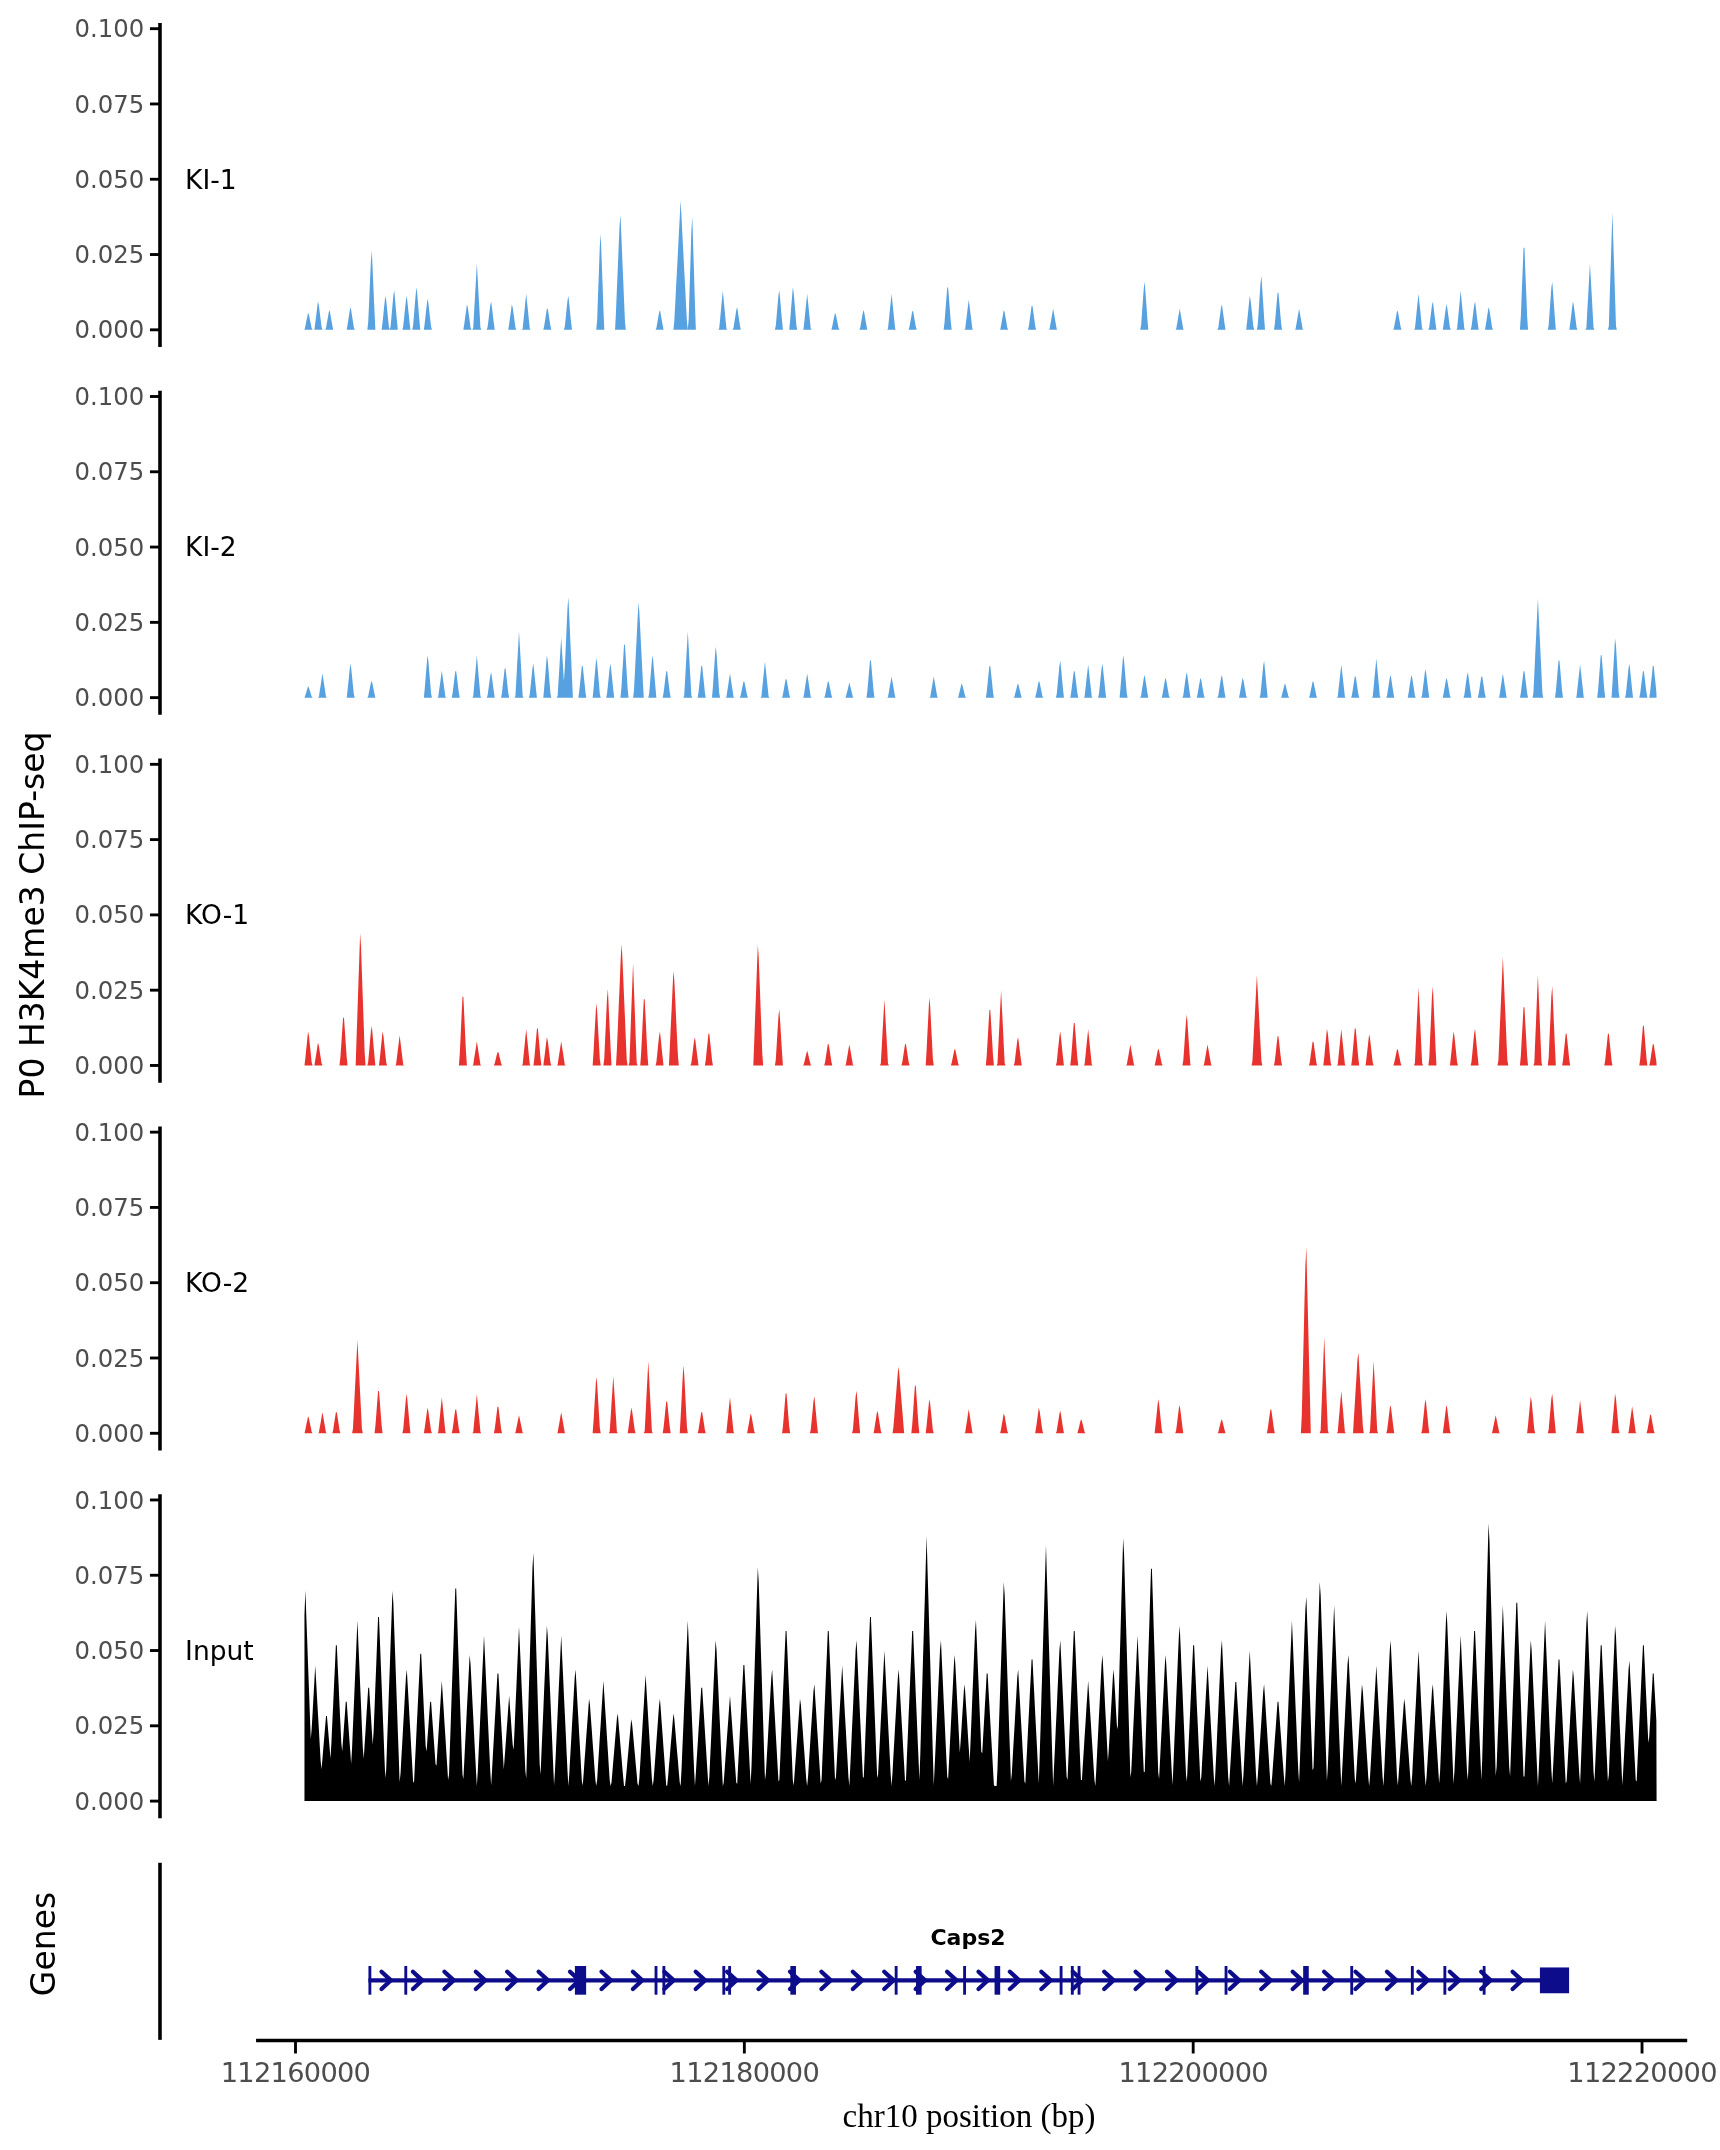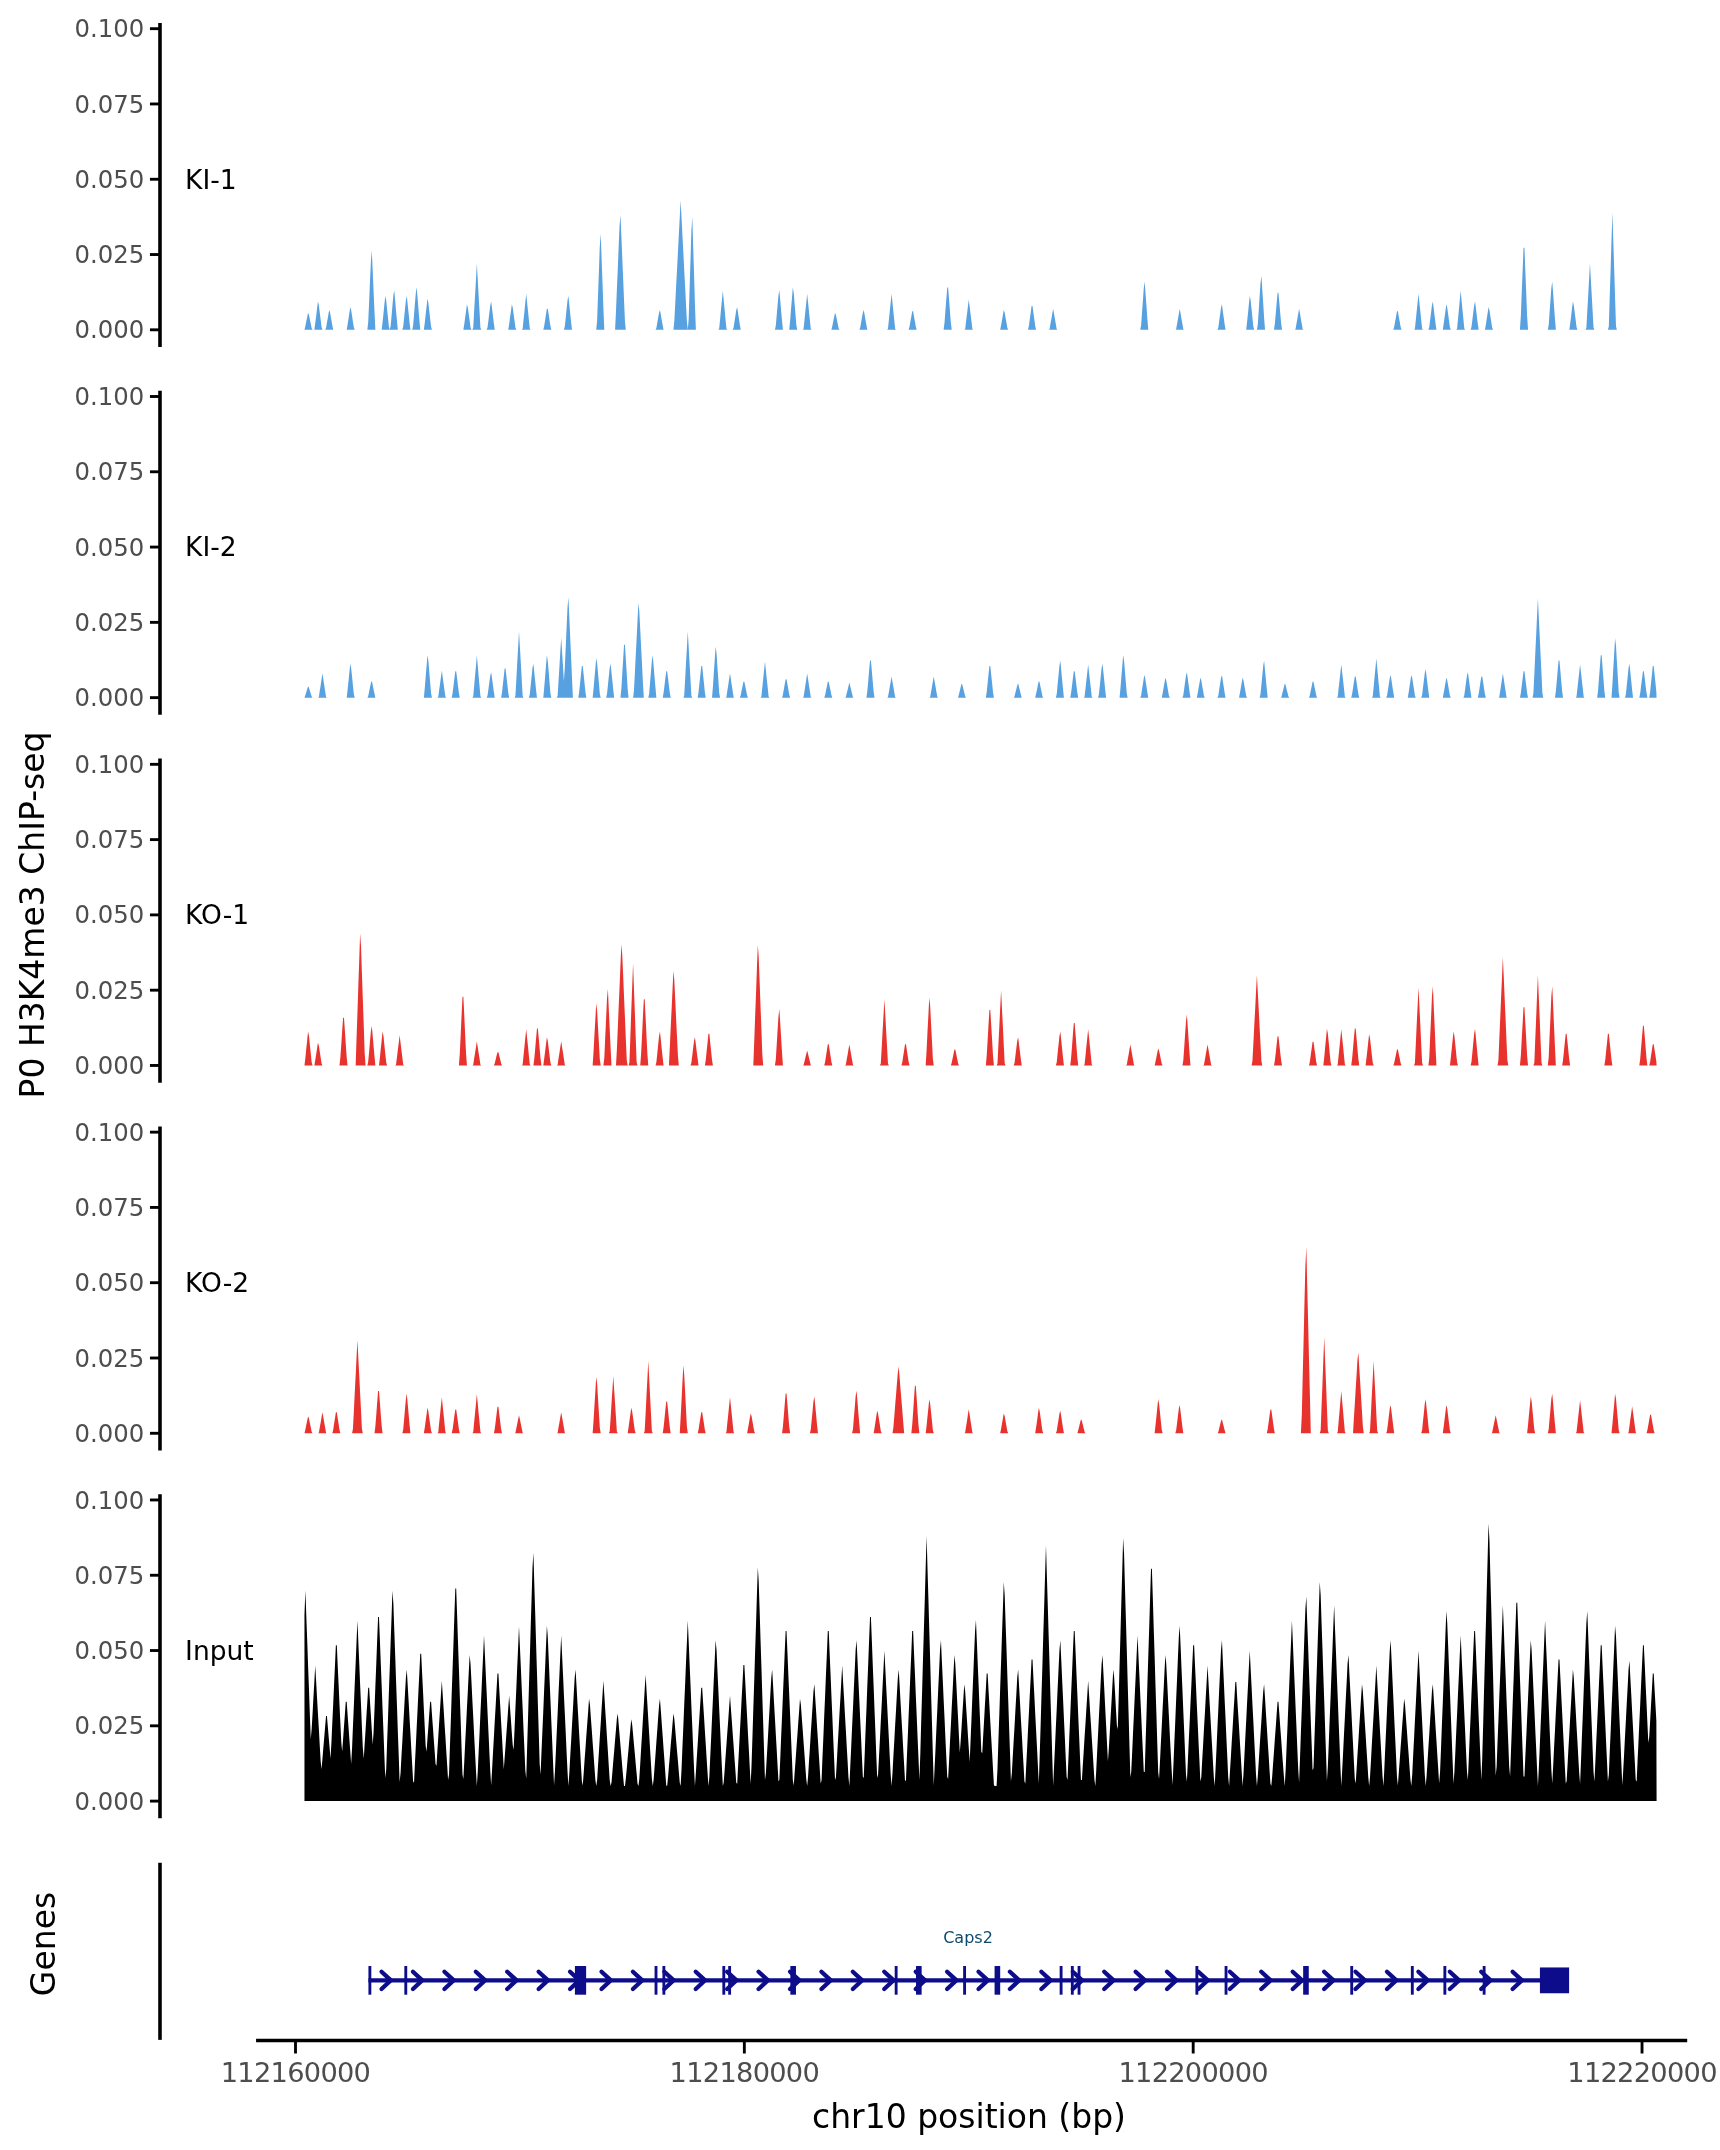"Caps2" .gene-label { color: #0c4a6e -> #000000; font-size: 16px -> 22px; font-weight: none -> bold }
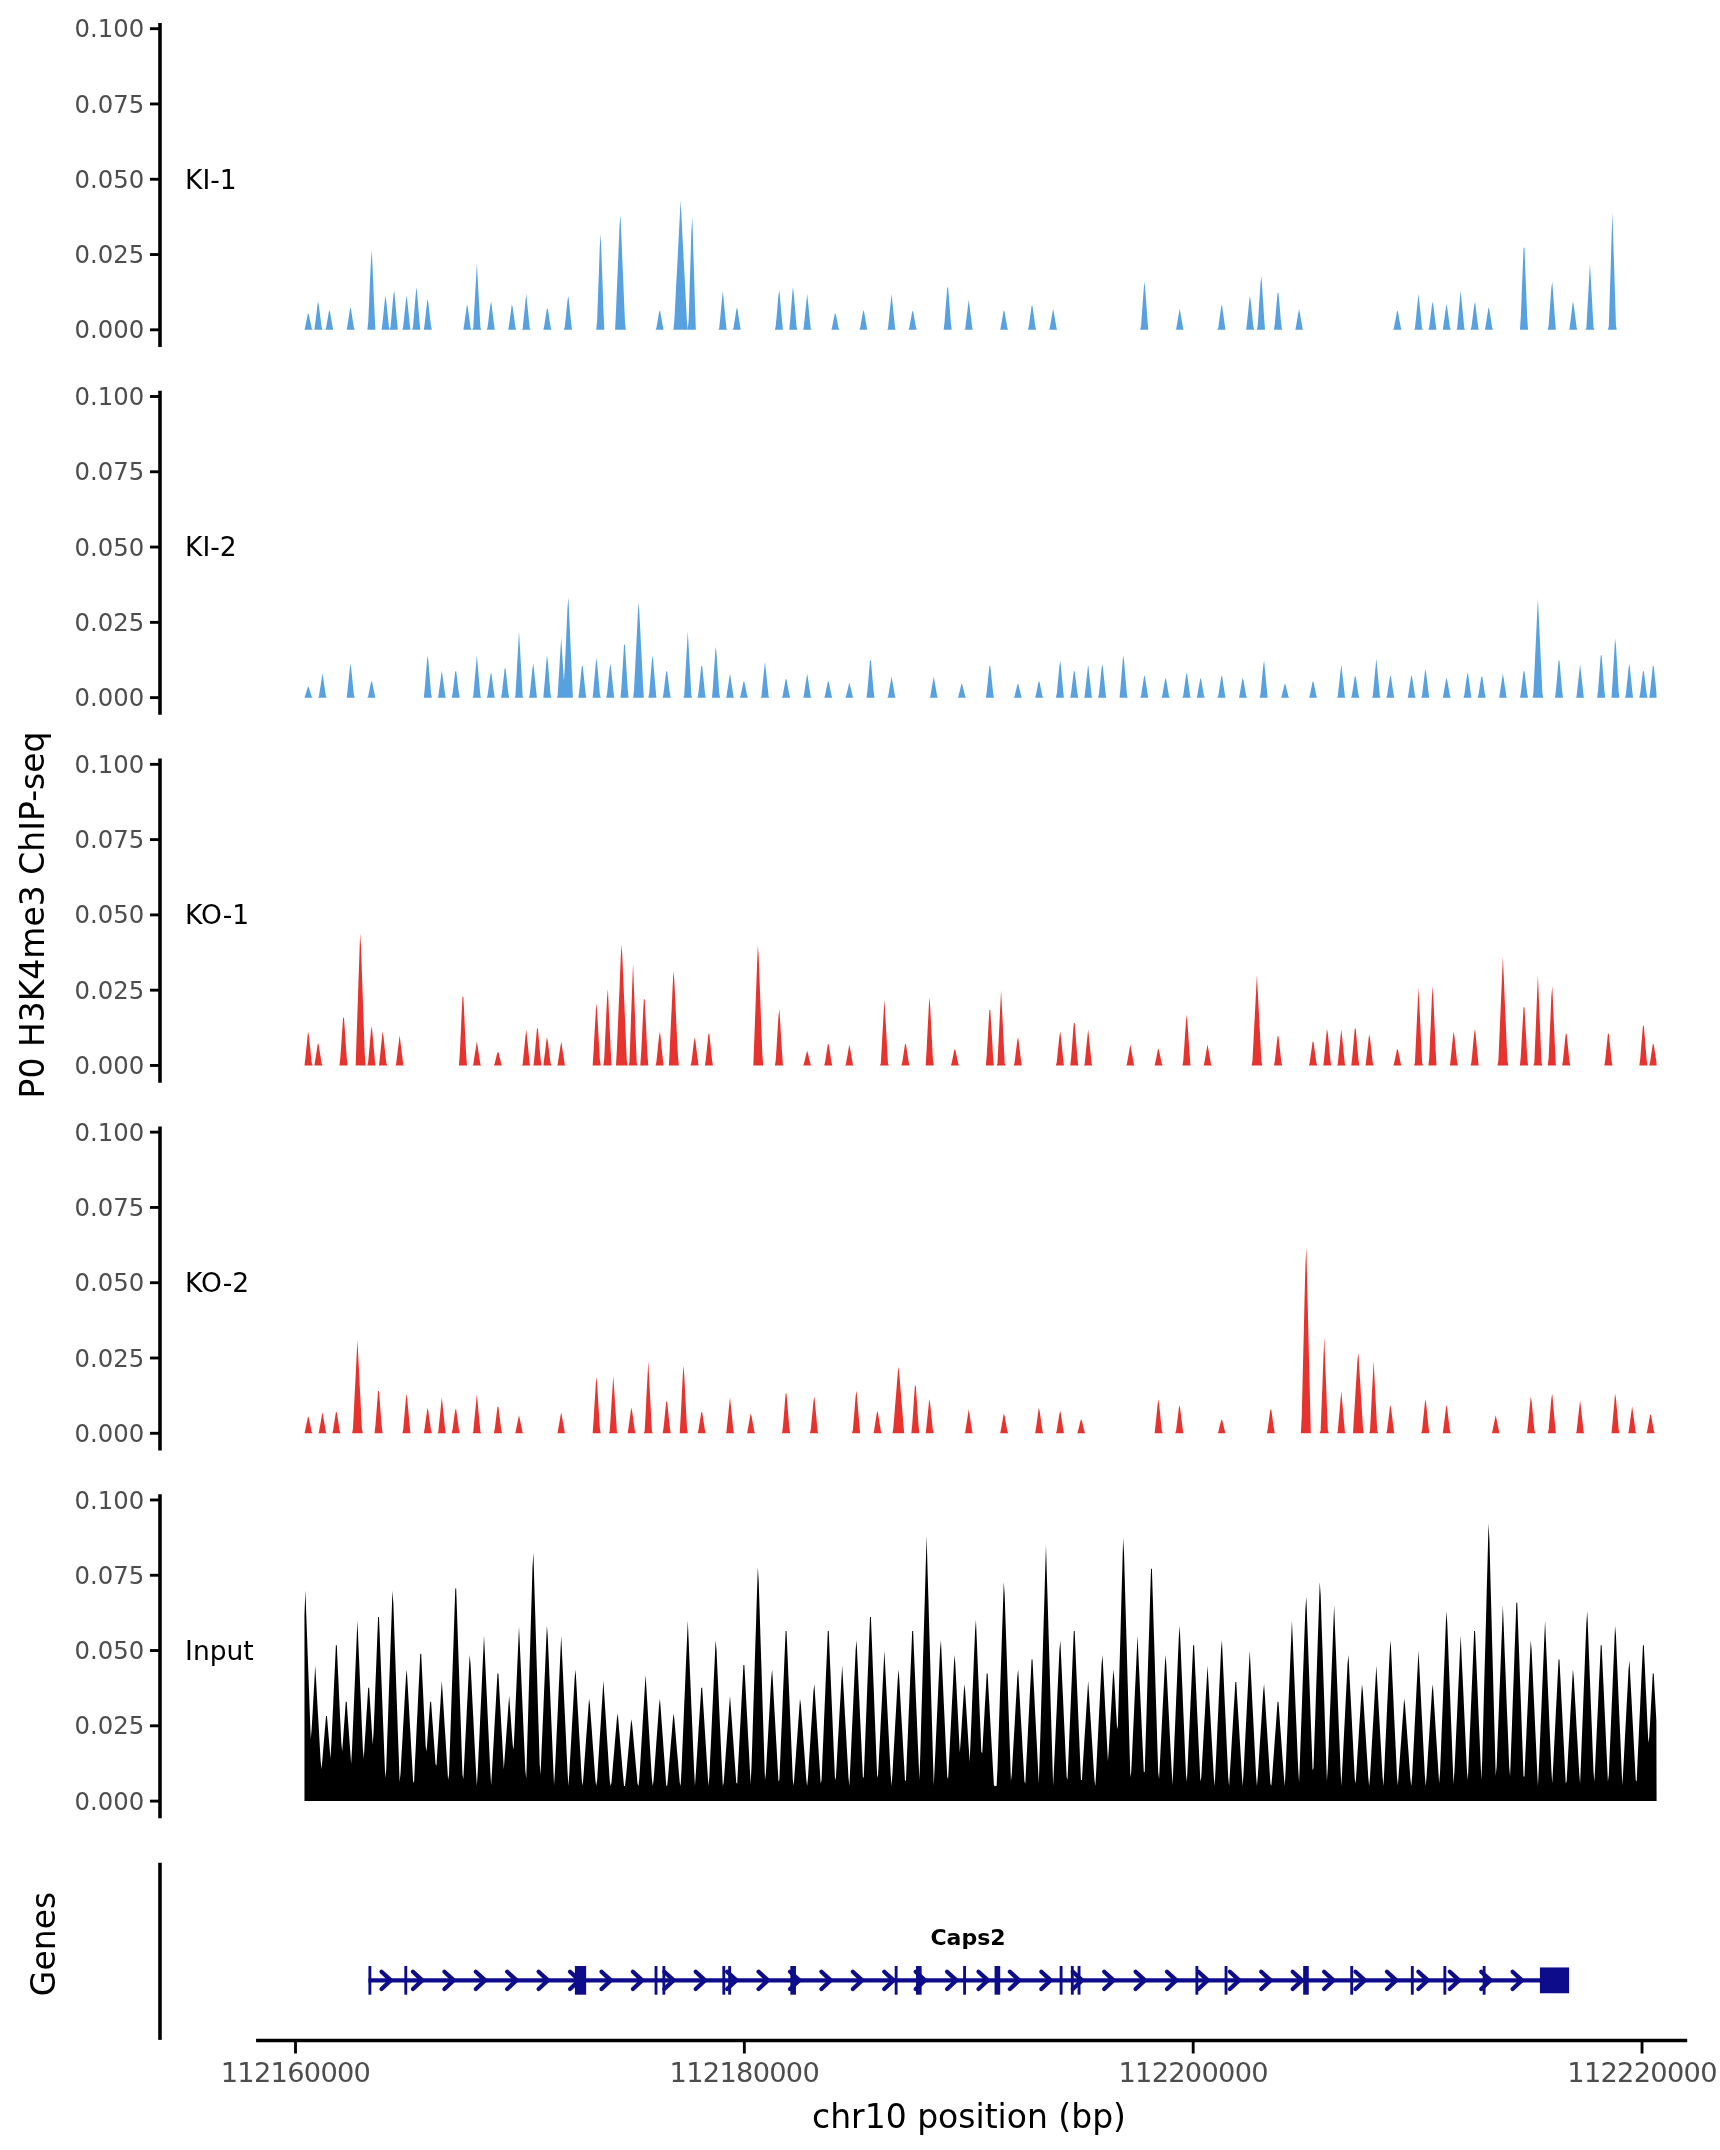"chr10 position (bp)" .hlabel { font-family: none -> Liberation Serif, serif }
